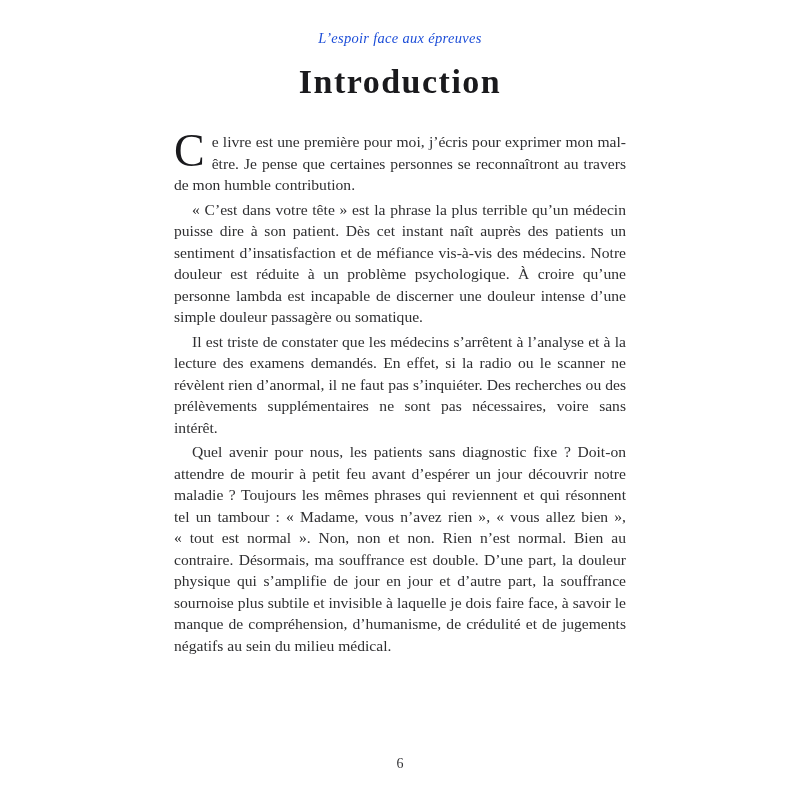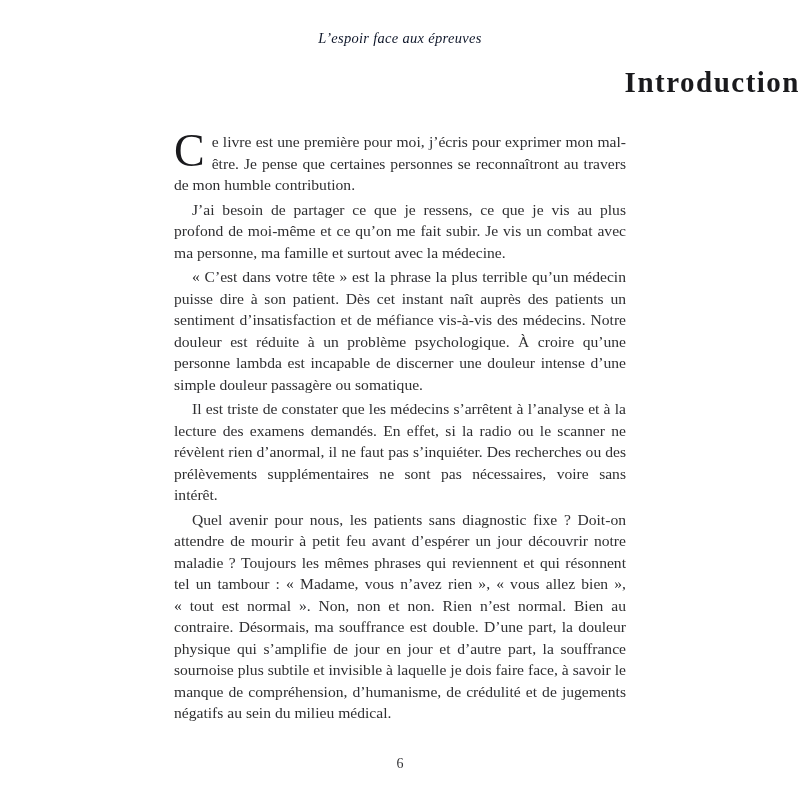"L’espoir face aux épreuves" .running-header { color: #0f172a -> #1d4ed8 }
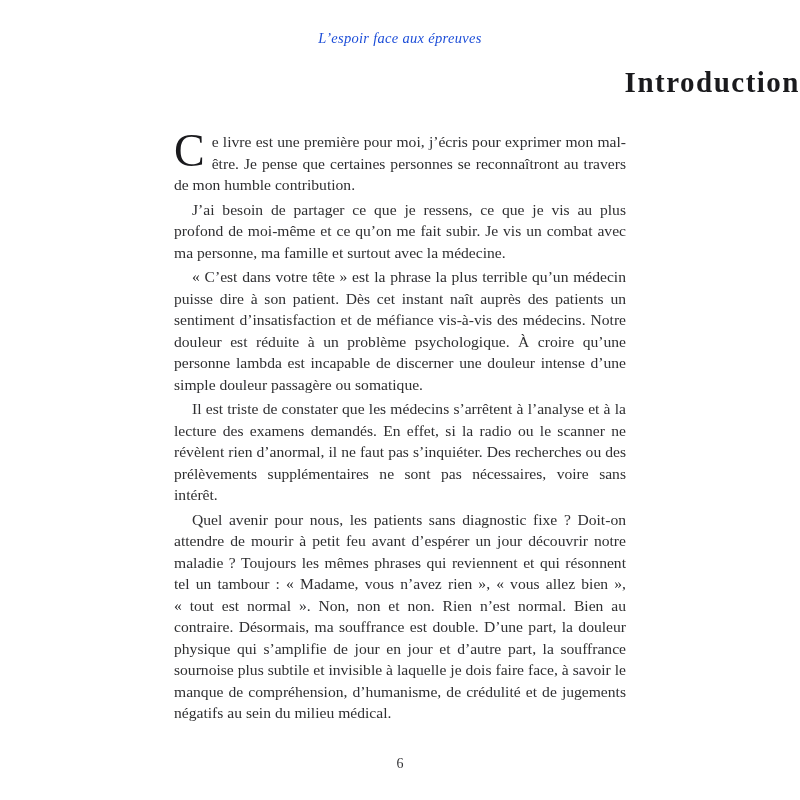"Introduction" .chapter-title { font-size: 29px -> 34px; text-align: right -> center }
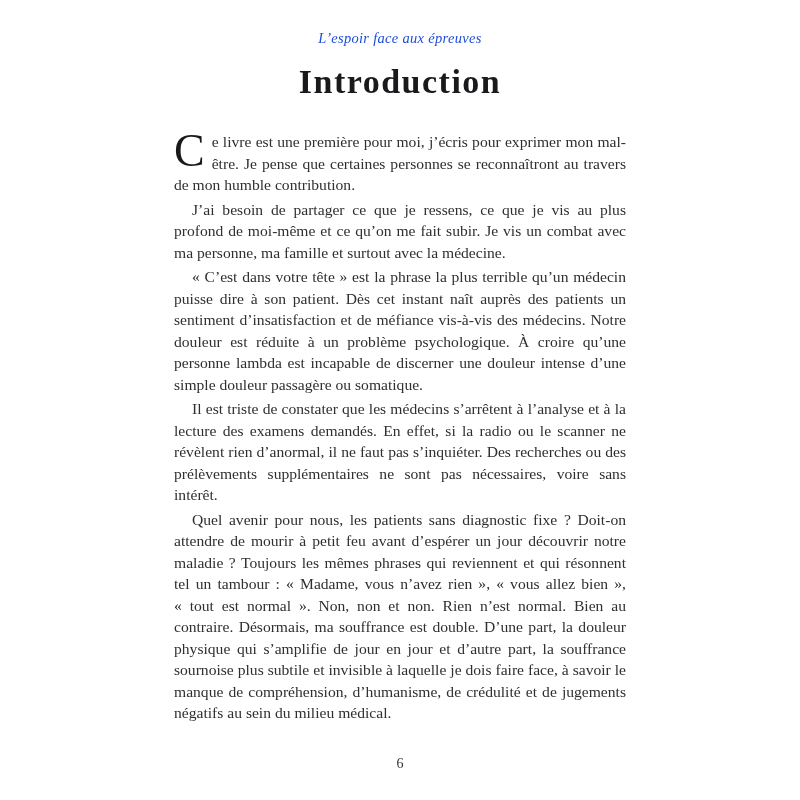"J’ai besoin de partager ce" p.para { html: <p>J’ai besoin de partager ce que je ressens, ce que je vis au plus profond de moi-même et ce qu’on me fait subir. Je vis un combat avec ma personne, ma famille et surtout avec la médecine.</p> -> none }
